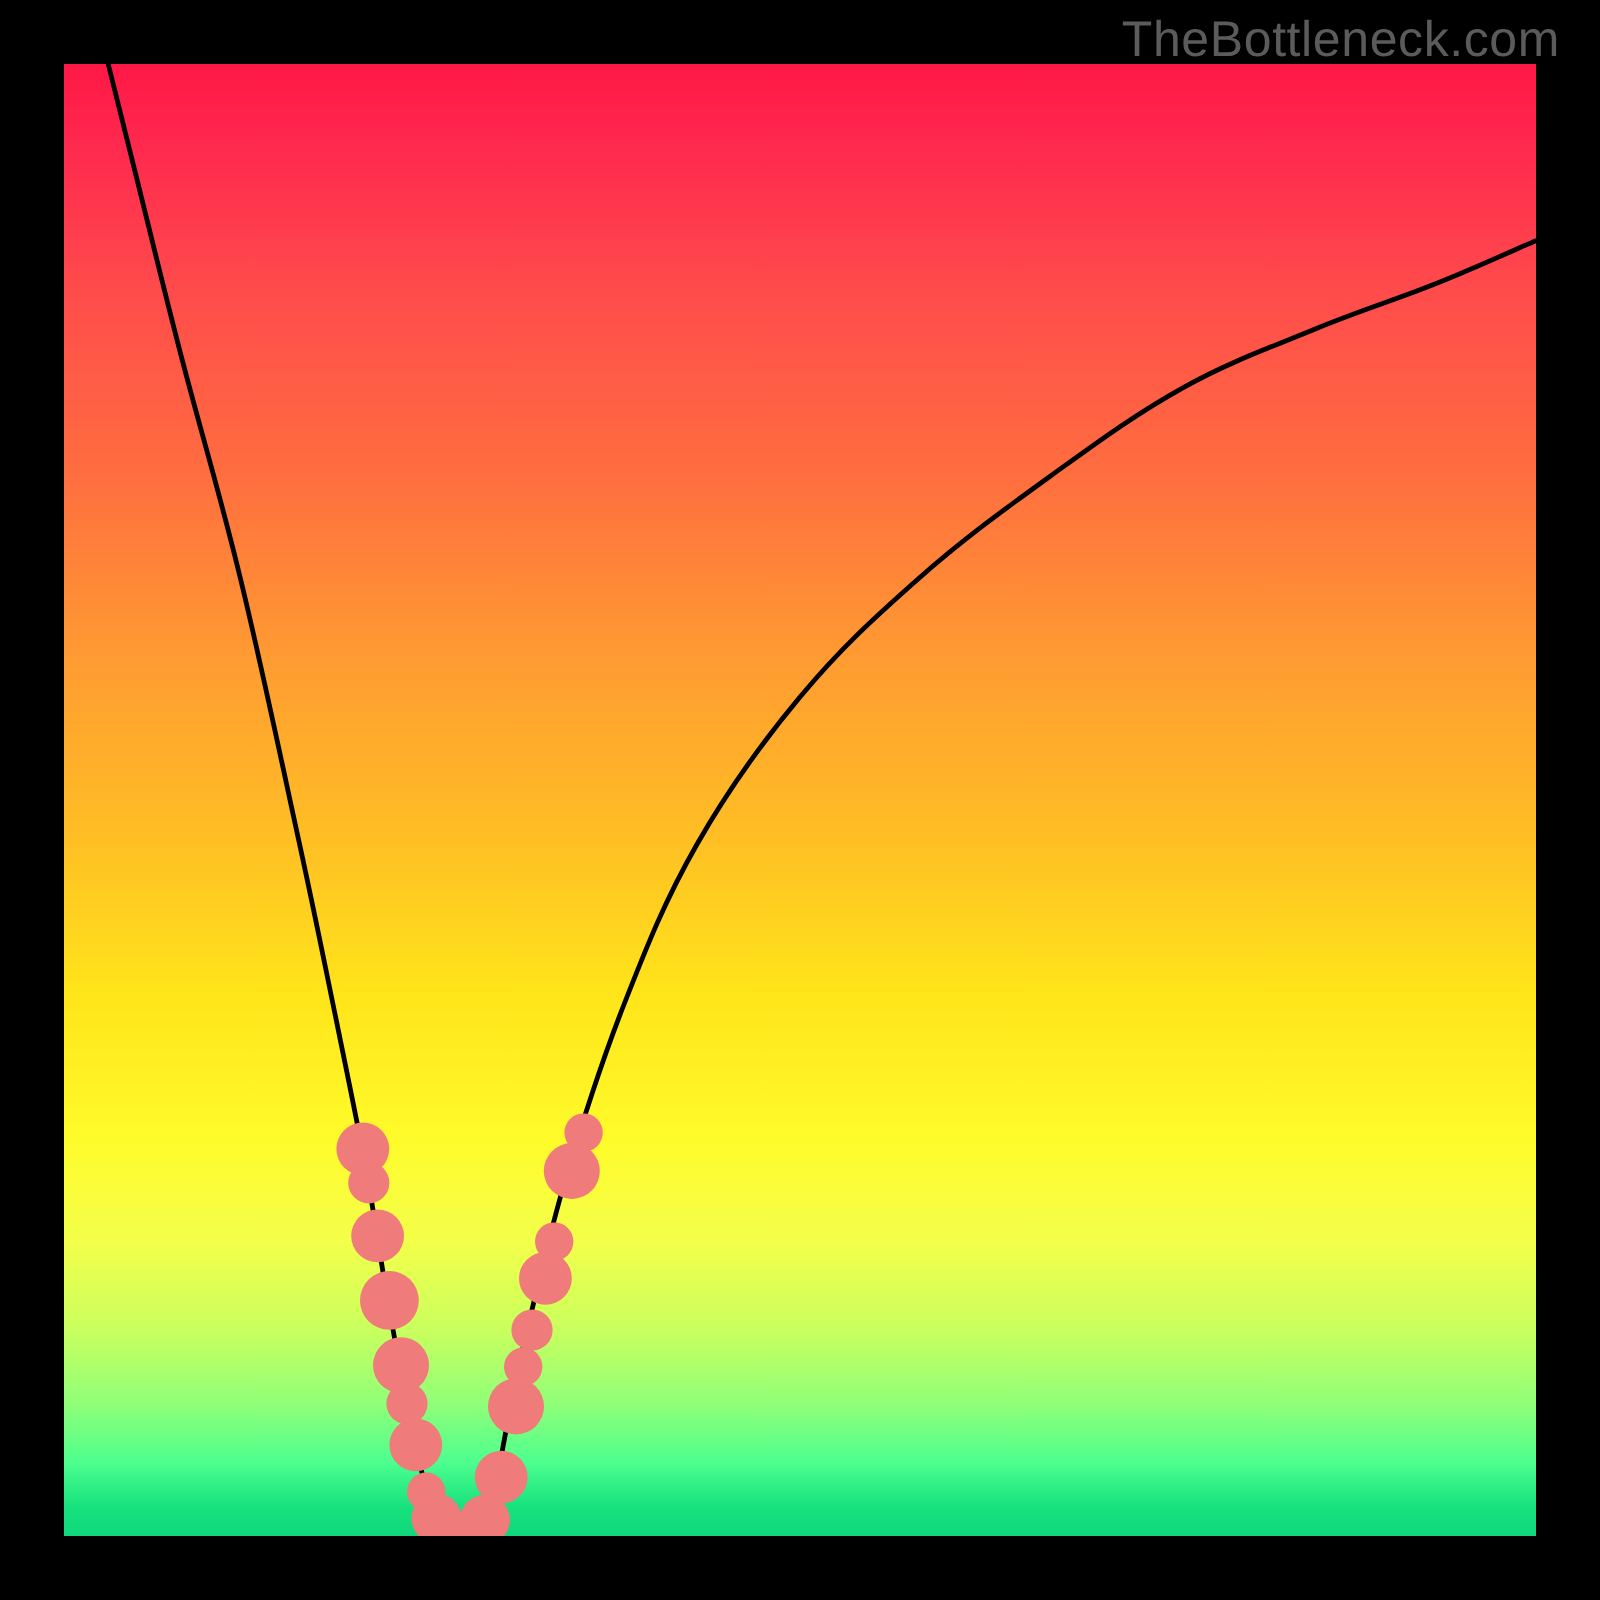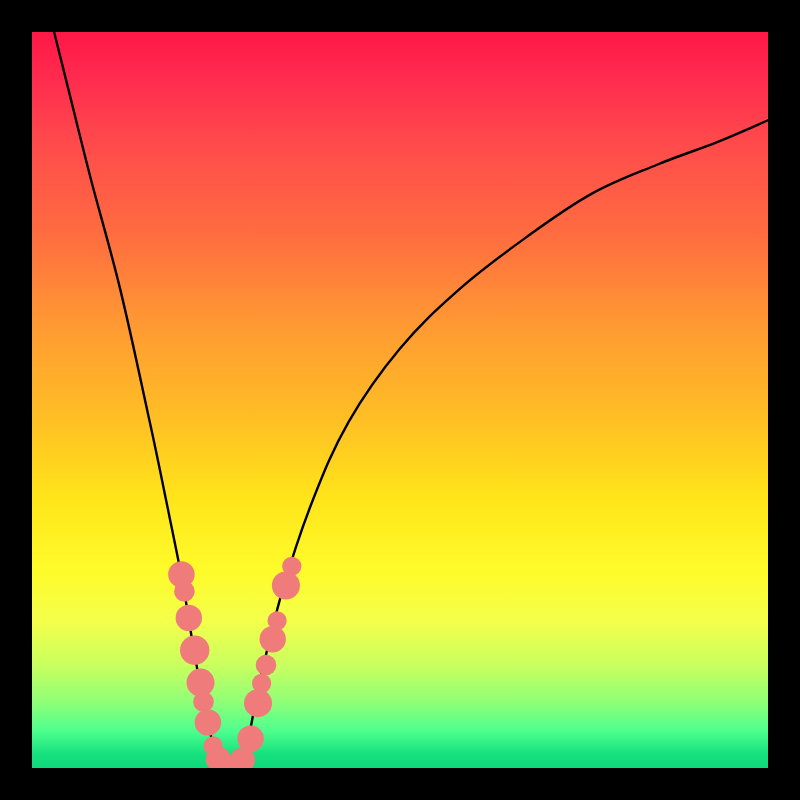"TheBottleneck.com" div.watermark { html: none -> <div>TheBottleneck.com</div> }
